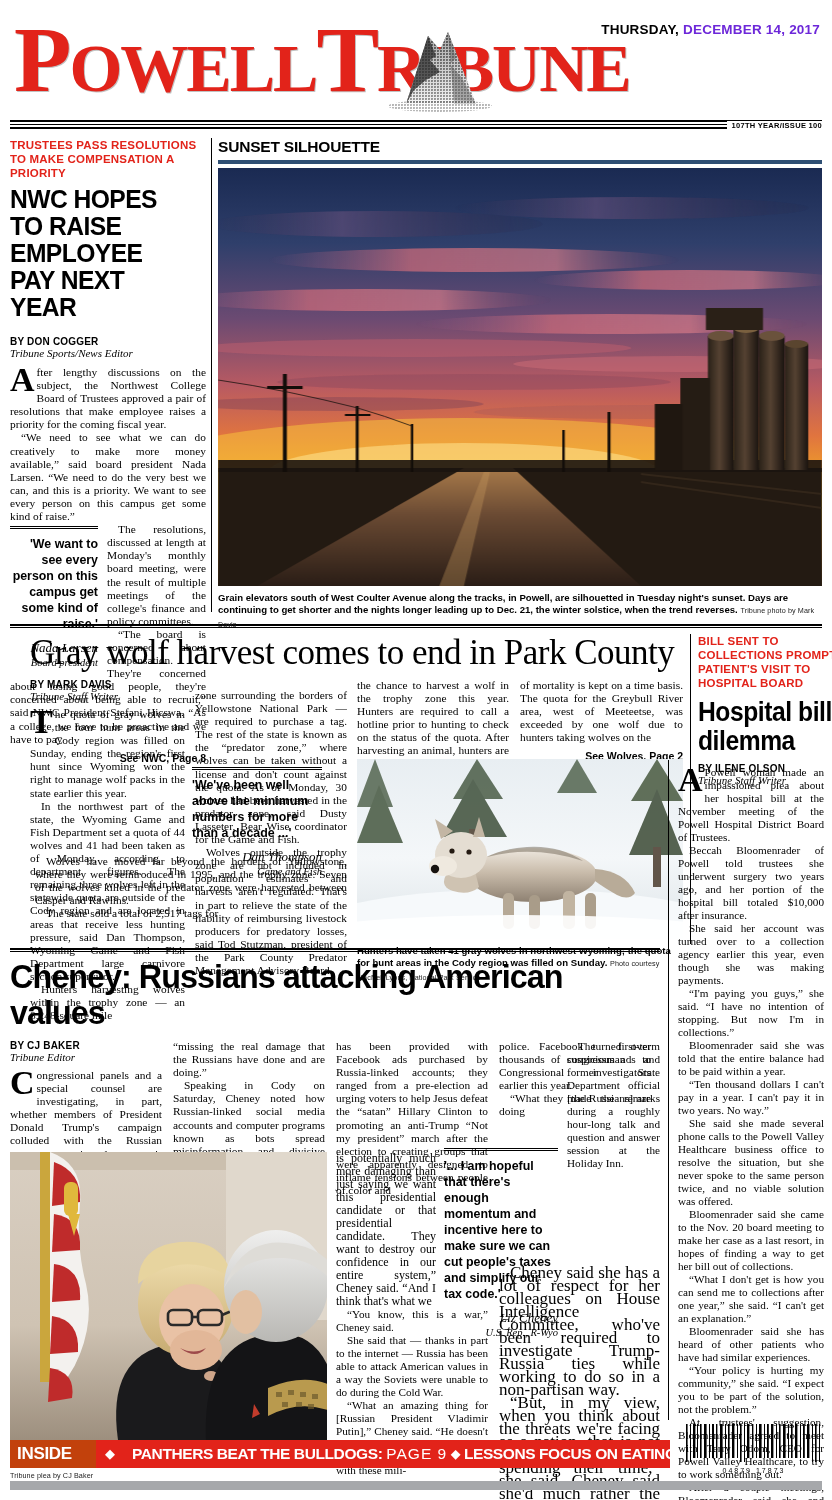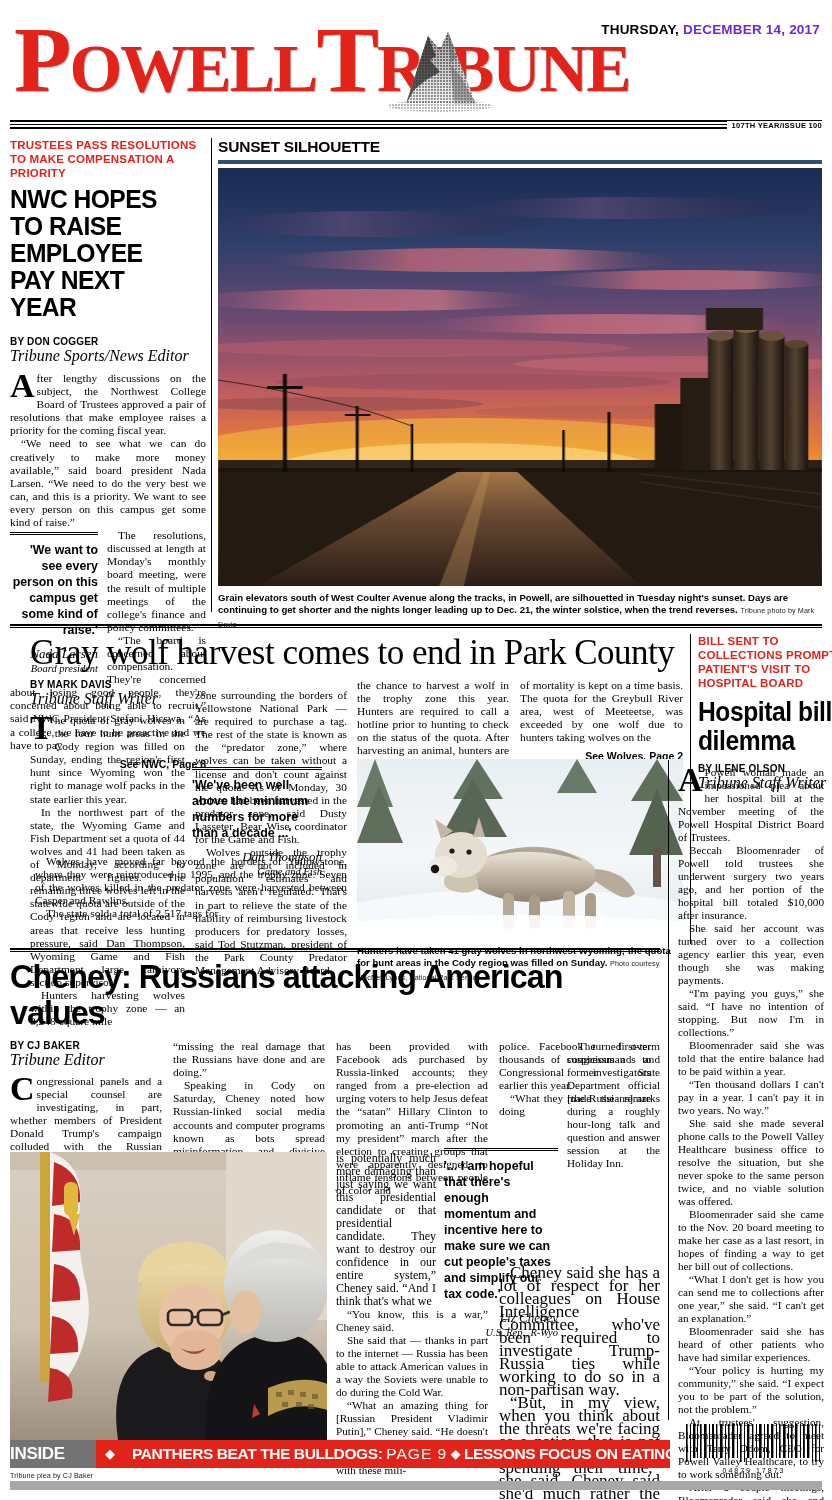"Tribune Sports/News Editor" .bytitle { font-size: 16px -> 11px }
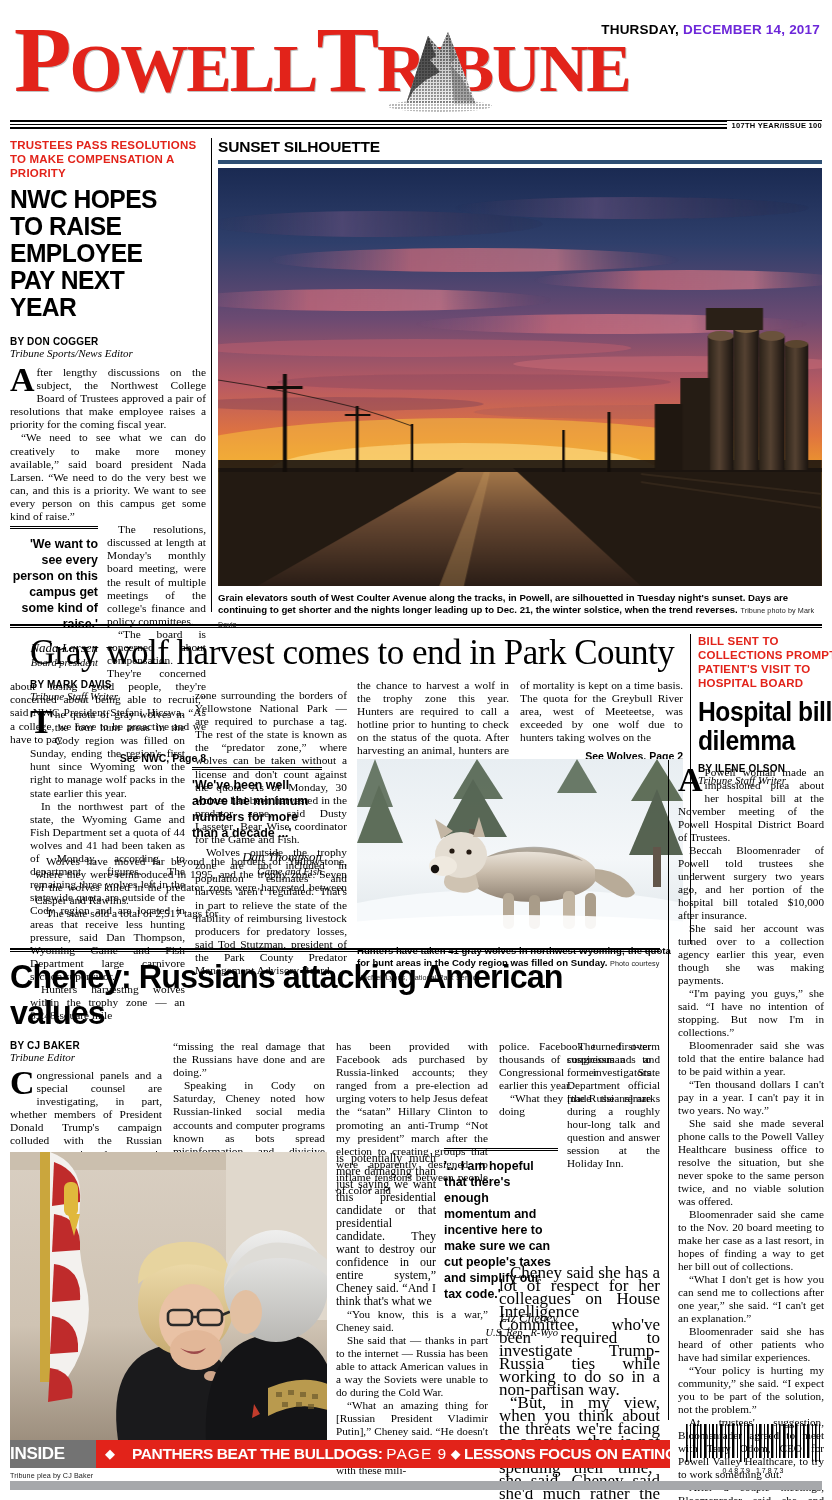"INSIDE" .ib-black { background: #737373 -> #c2410c; padding-left: 0 -> 7px }
